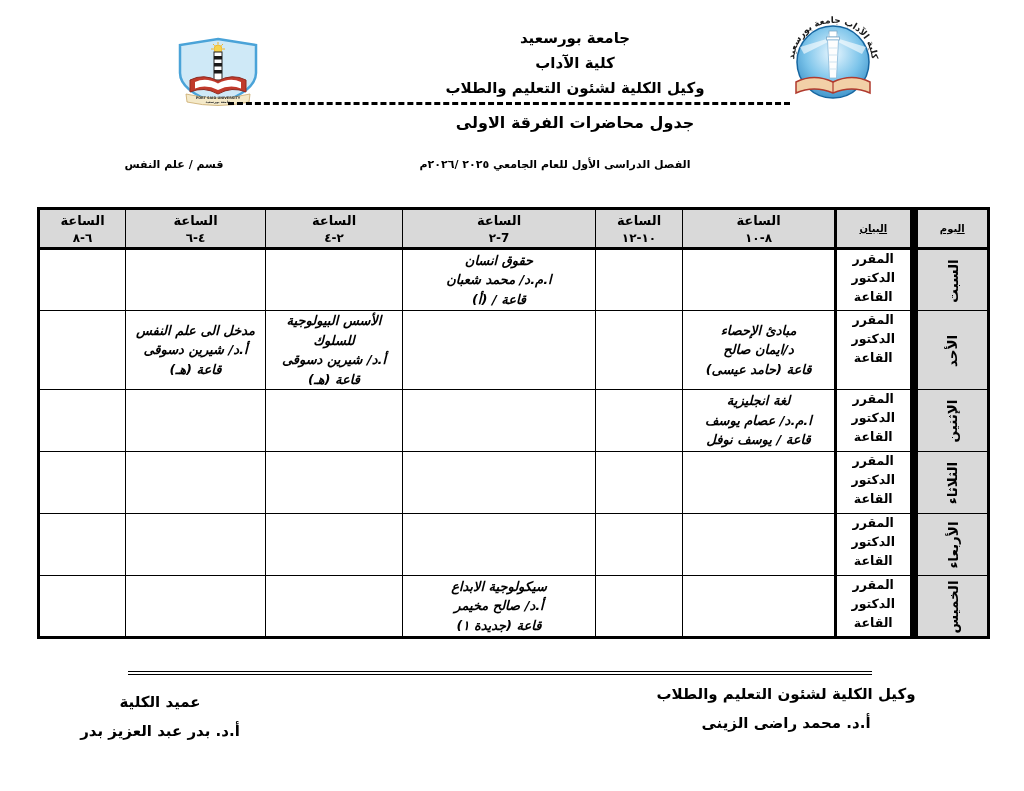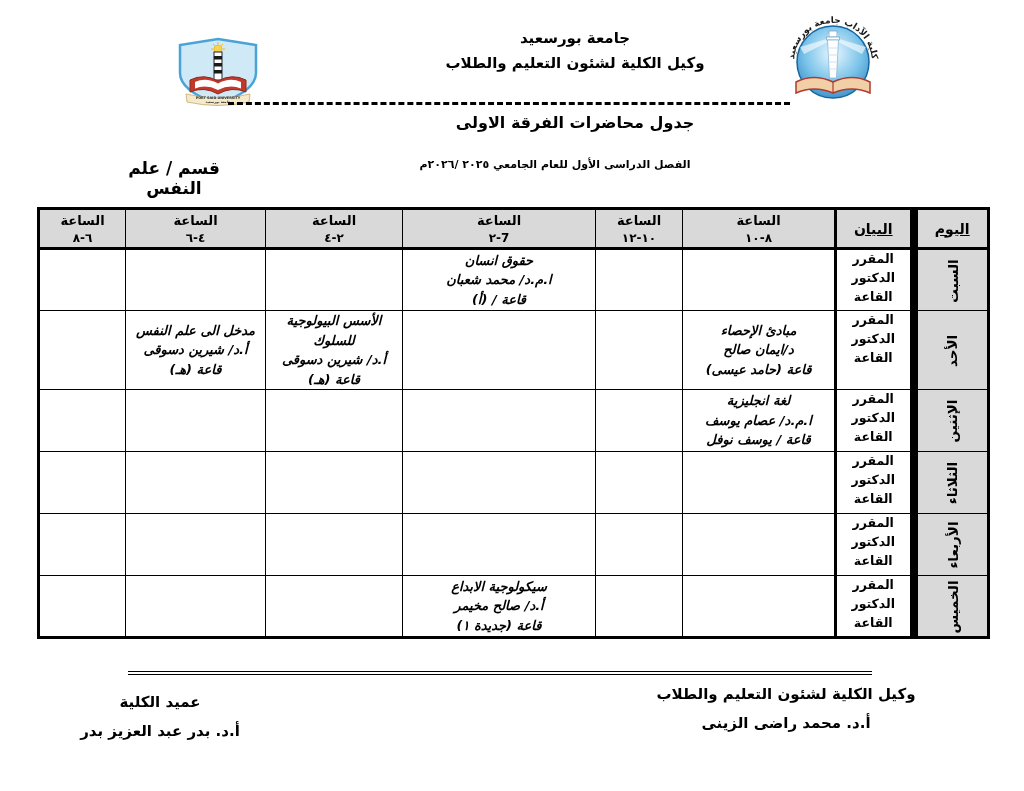"كلية الآداب" div { html: none -> <div>كلية الآداب</div> }
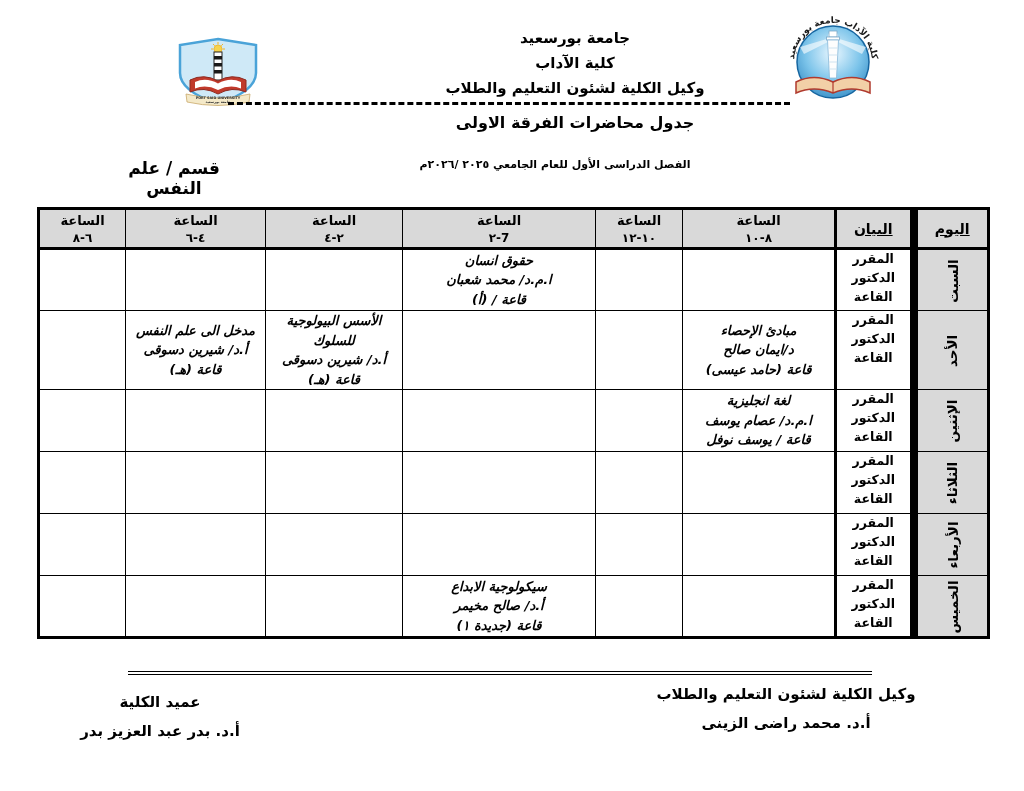"قسم / علم النفس" .dept-label { font-size: 17px -> 11px }
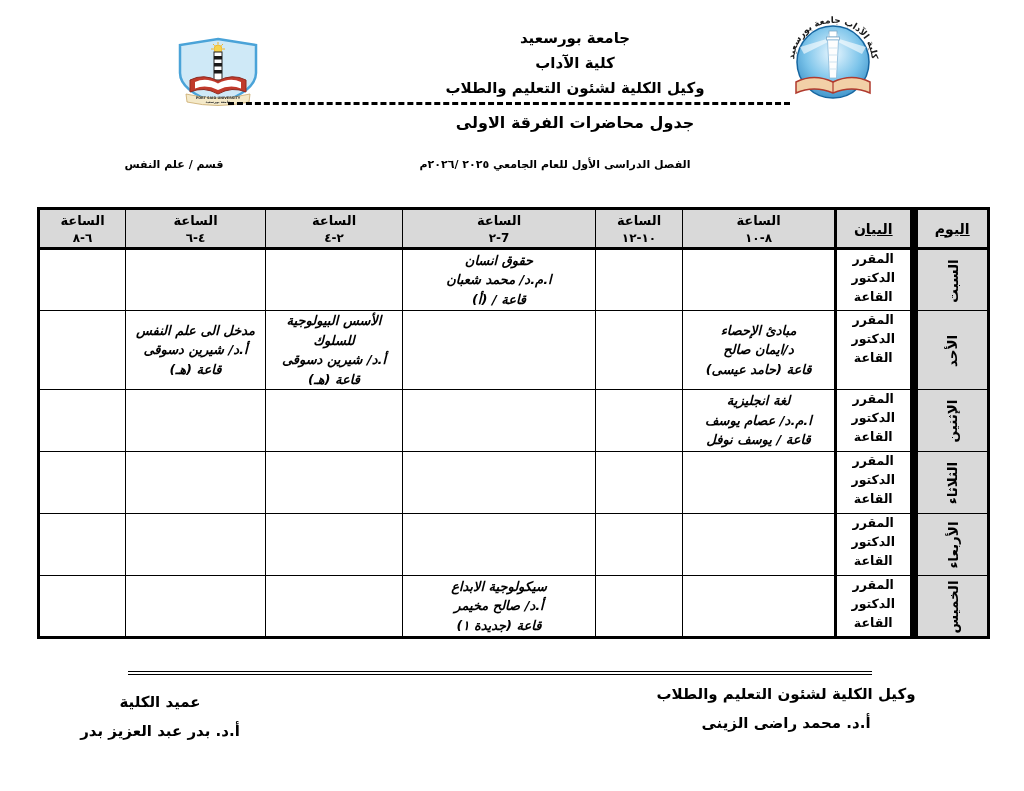"البيان" #timetable th.c-day, #timetable th.c-info { font-size: 14px -> 10px }
